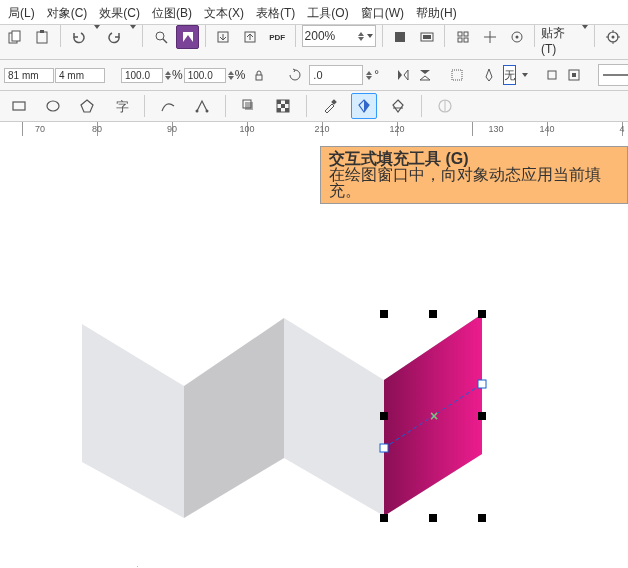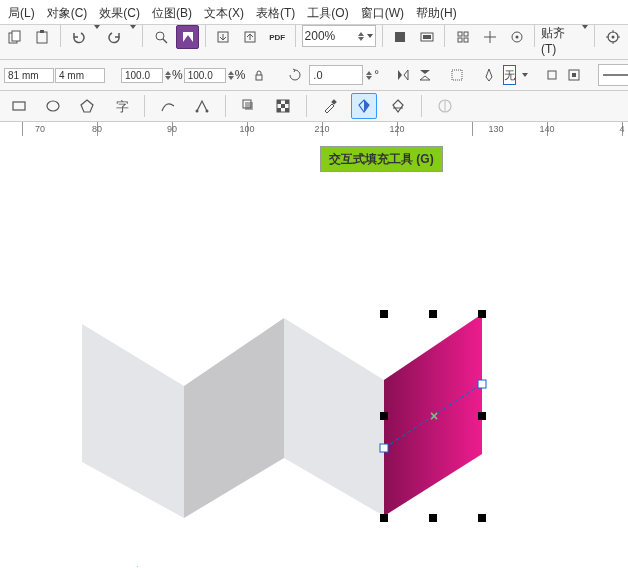"交互式填充工具 (G)" .tooltip { background: #84cc16 -> #fdba74; font-size: 12px -> 16px }
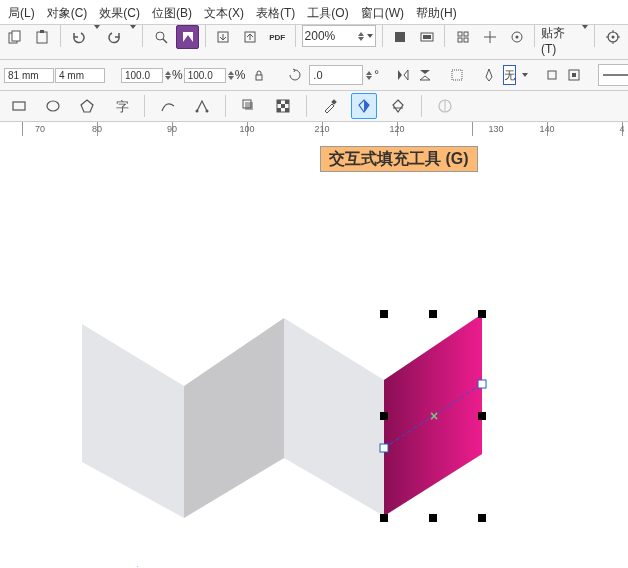"在绘图窗口中，向对象动态应用当前填充。" div { html: none -> <div>在绘图窗口中，向对象动态应用当前填充。</div> }
